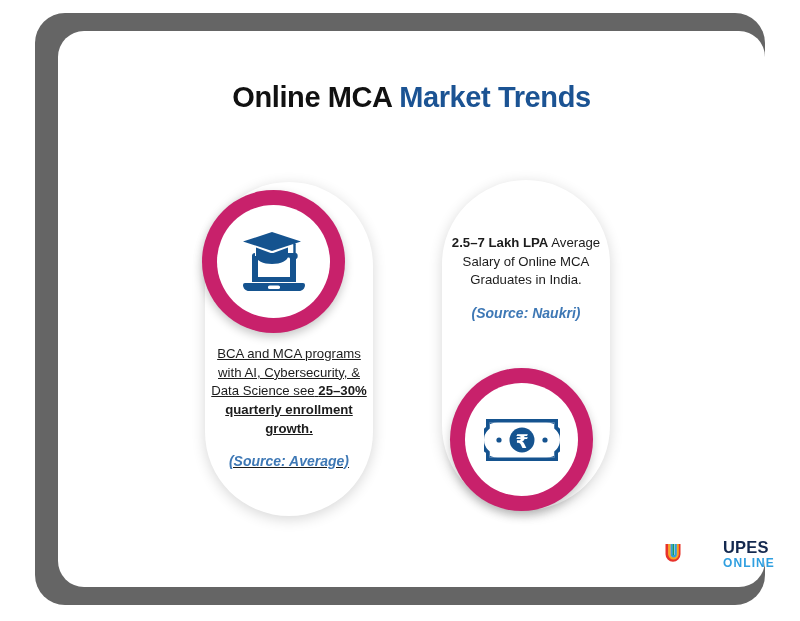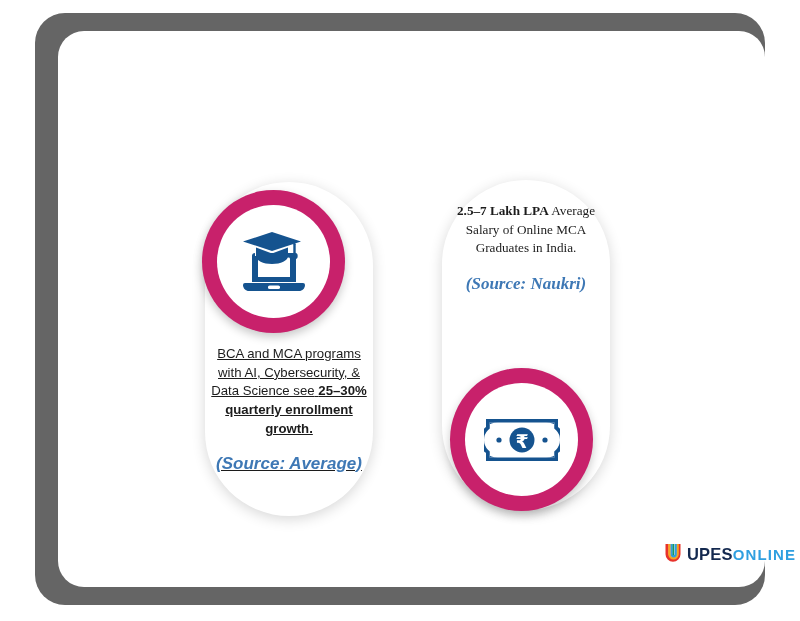"Online MCA Market Trends" div.title { html: none -> <div> <span>Online MCA</span> <span>Market Trends</span> </div> }
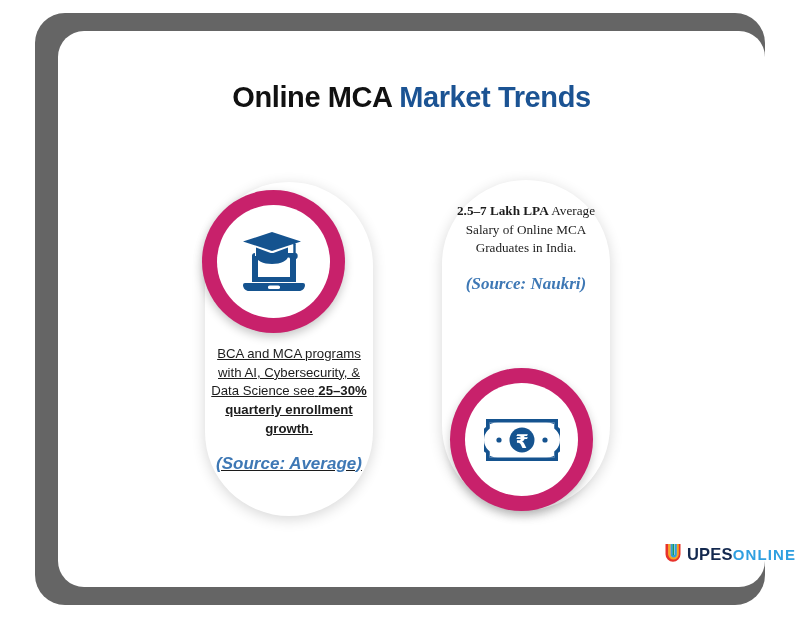"2.5–7 Lakh LPA Average Salary" #text-right { font-family: Liberation Serif, serif -> none; top: 202px -> 234px }
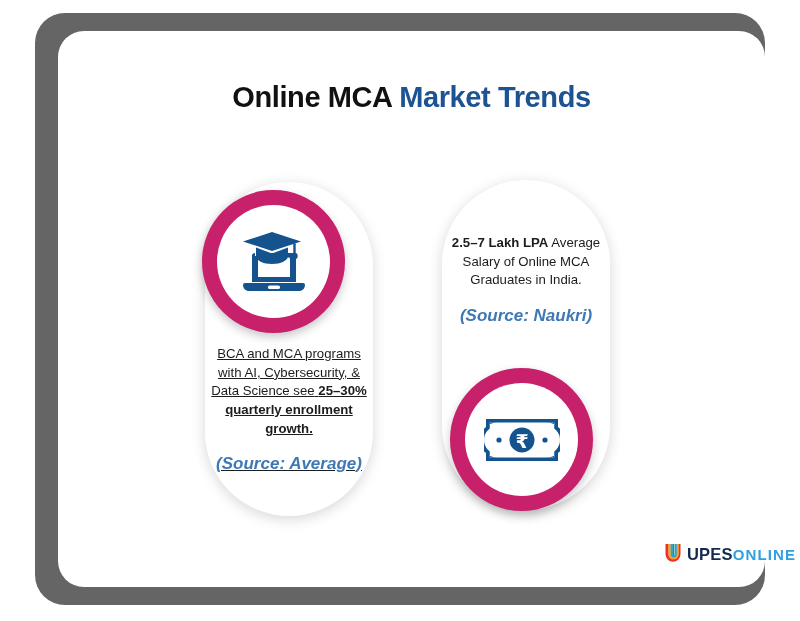"(Source: Naukri)" .source { font-size: 17px -> 14px }
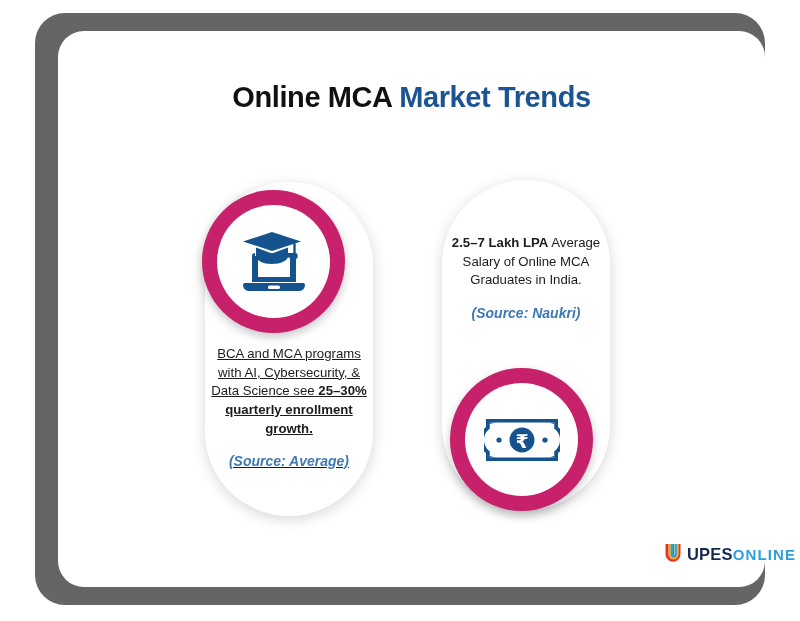"UPES" .logo-text { flex-direction: none -> column; margin-left: none -> 36px }
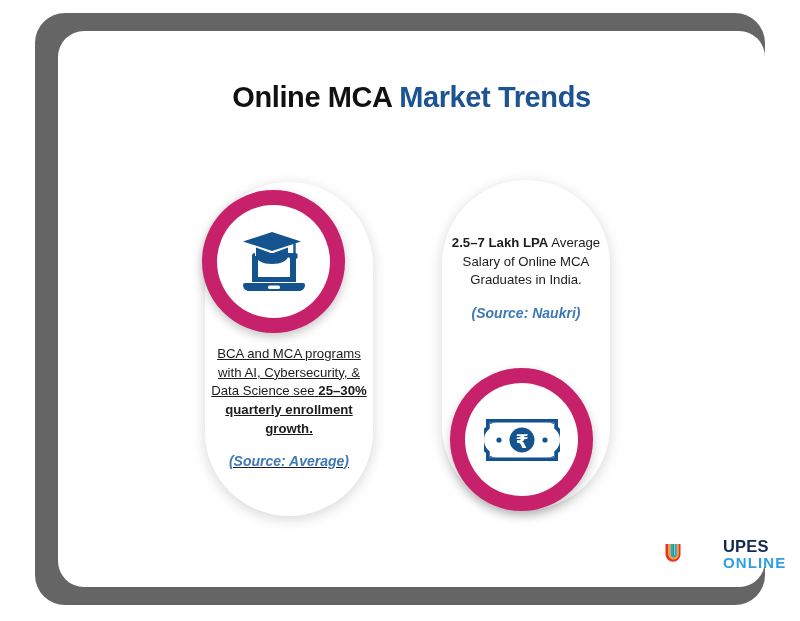"ONLINE" .logo-online { font-size: 15px -> 12px }
